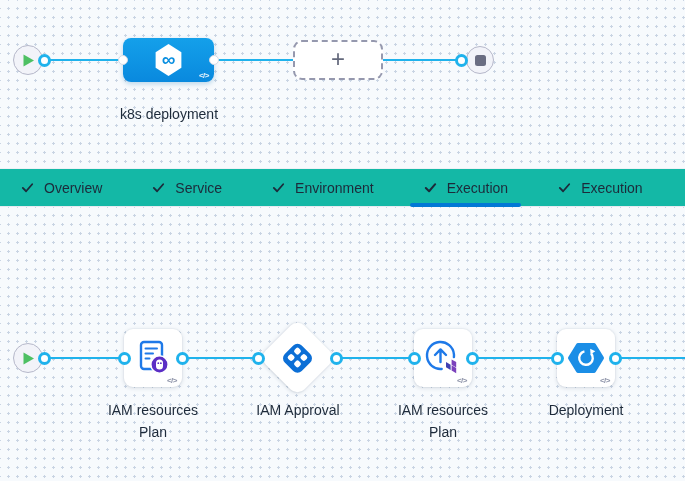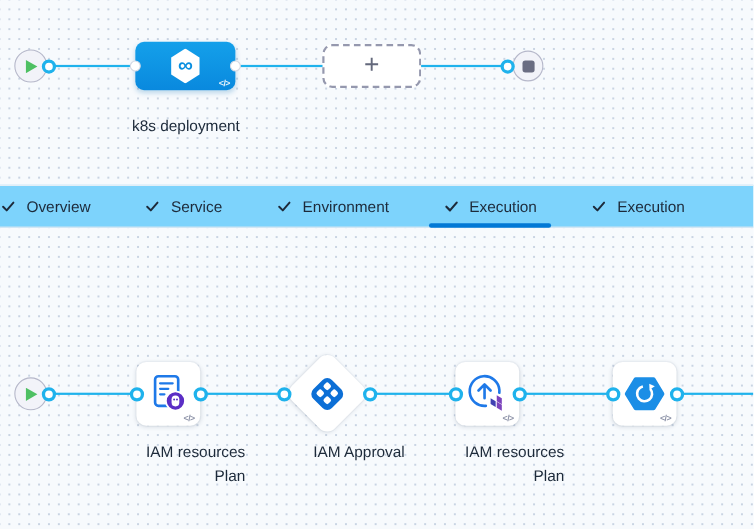"Overview" .tabs { background: #7dd3fc -> #14b8a6; padding-left: none -> 20px }
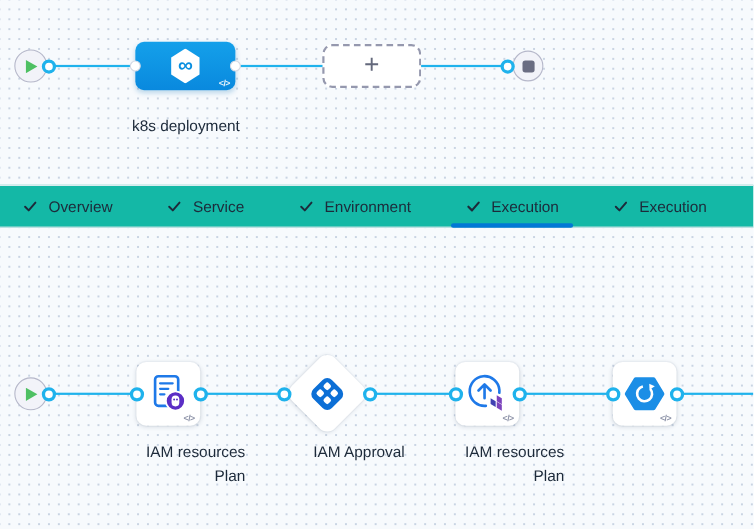"IAM resources" .node-label span { text-align: right -> none }
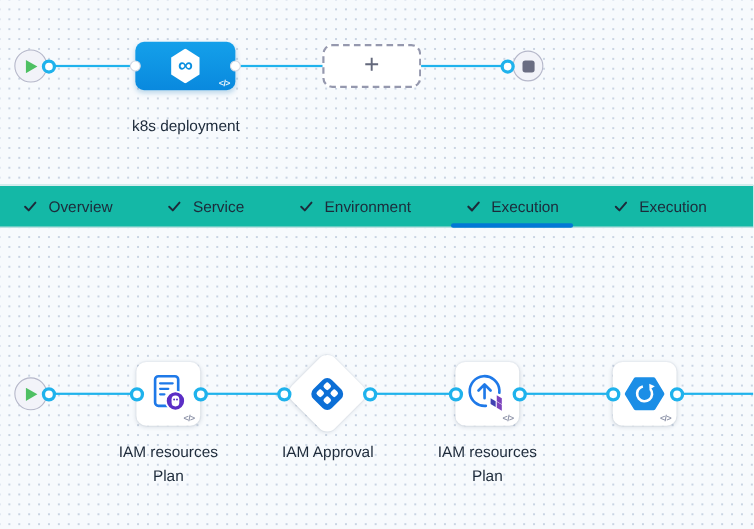"Deployment" span { html: none -> <span>Deployment</span> }
